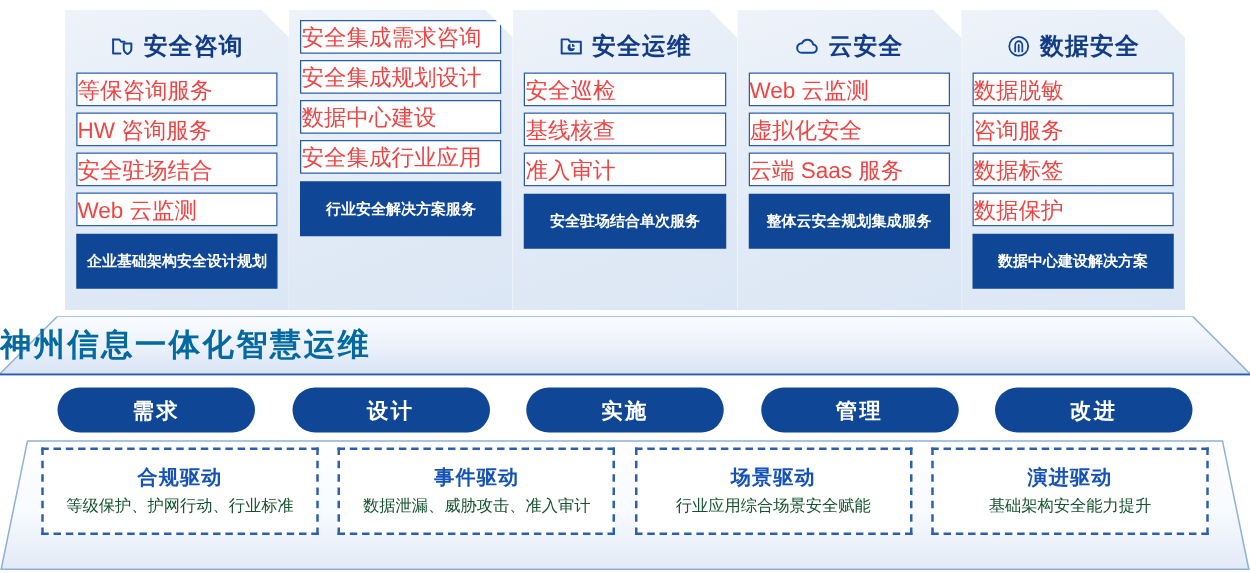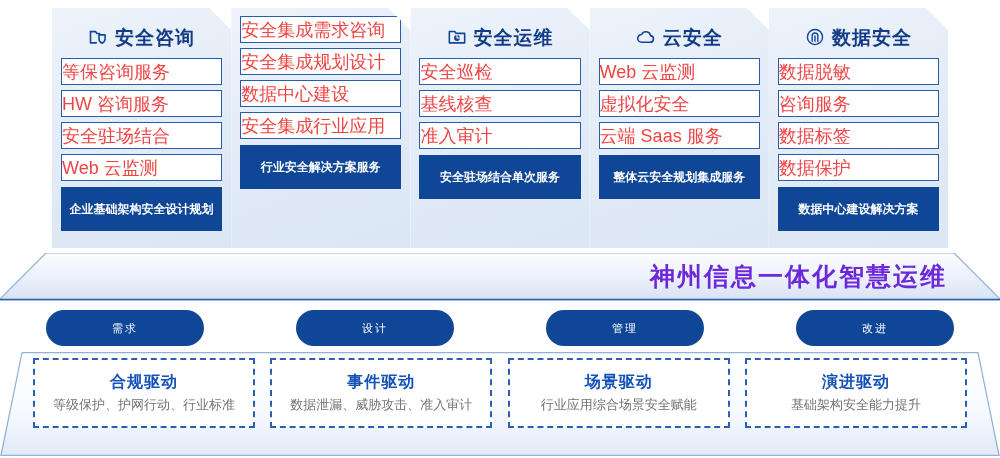"神州信息一体化智慧运维" #banner-text { color: #6d28d9 -> #0369a1; text-align: right -> left }
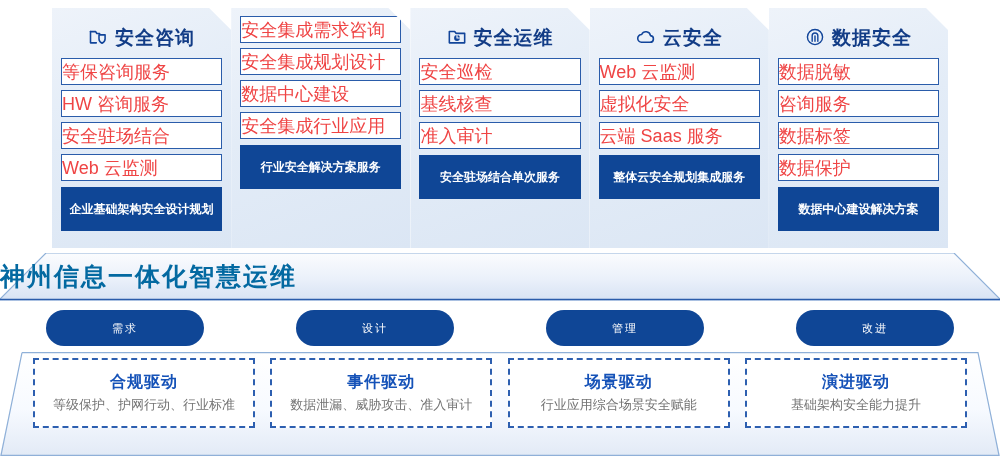"需求" .pill { font-size: 11px -> 17px; font-weight: normal -> bold }
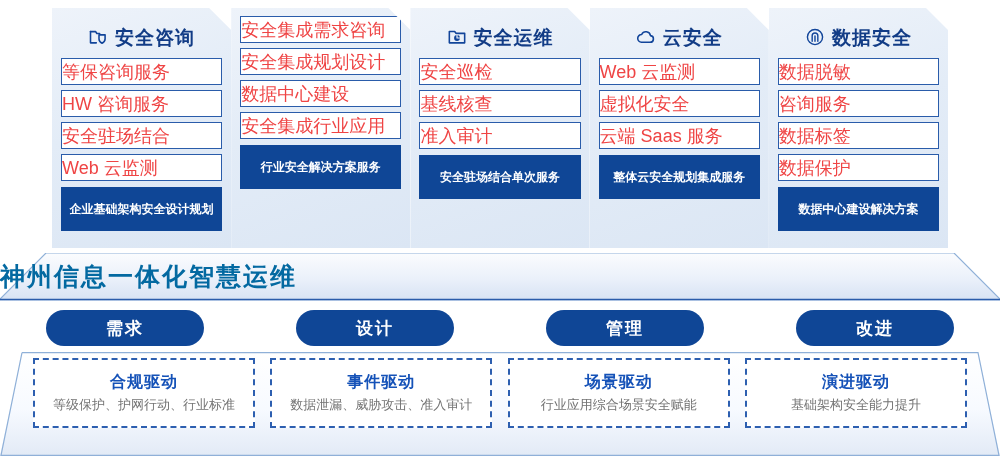"实施" div.pill { html: none -> <div>实施</div> }
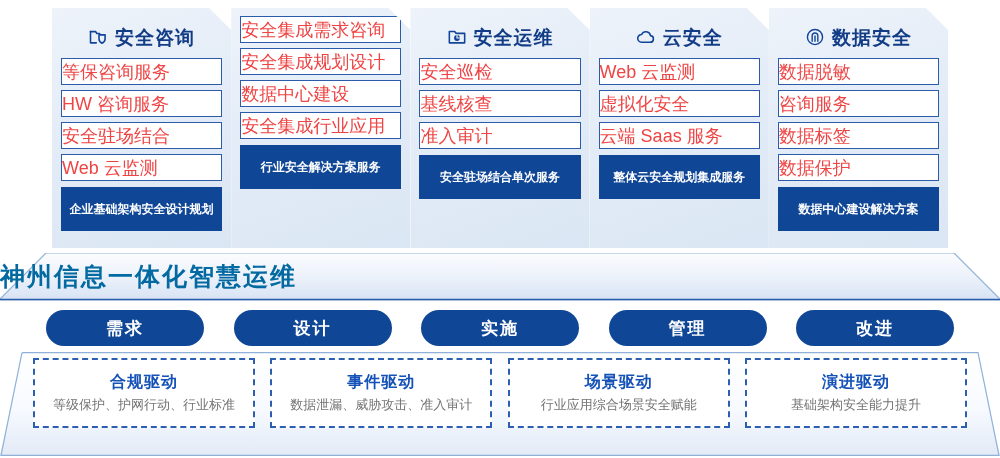"等级保护、护网行动、行业标准" .driver-desc { color: #737373 -> #14532d }
